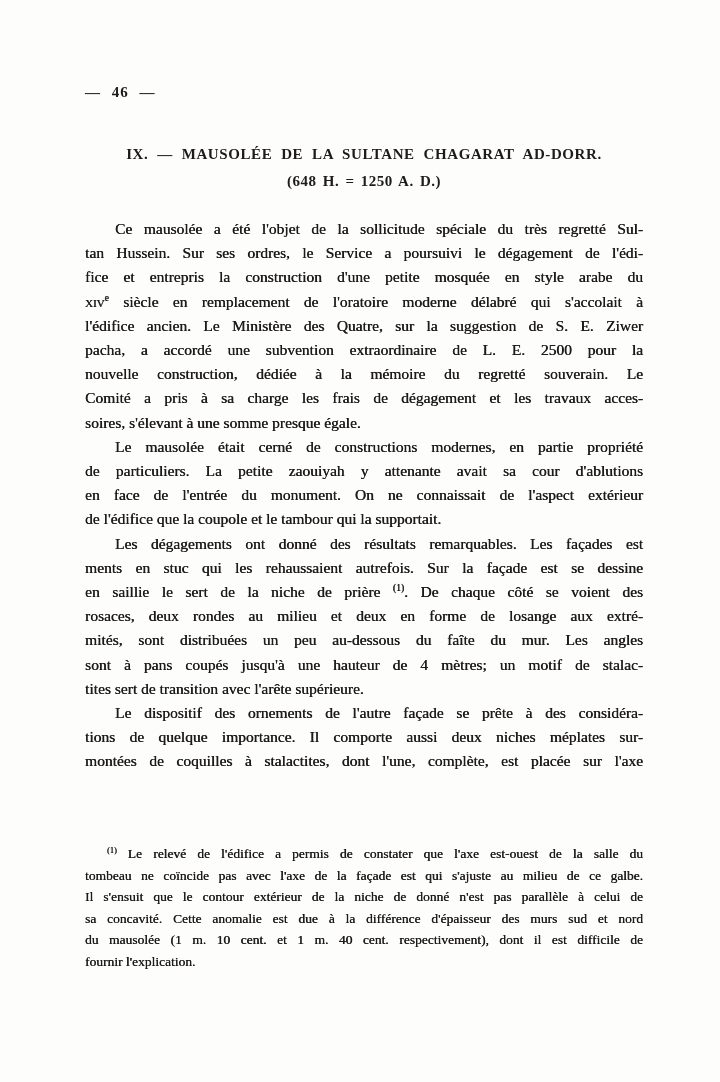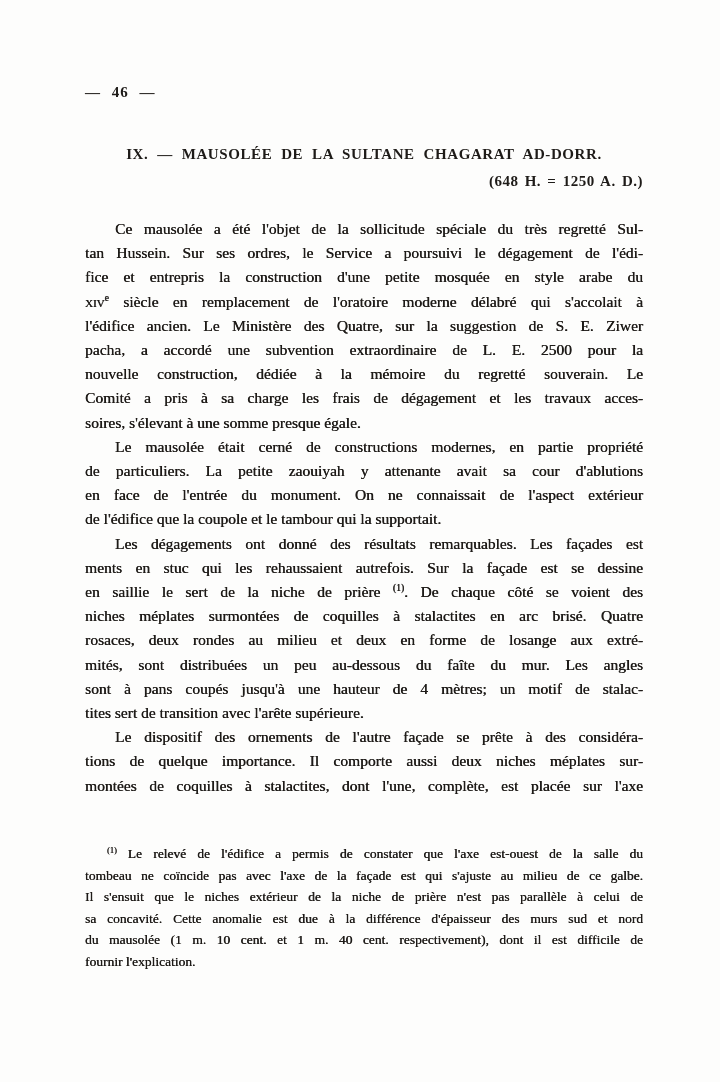"(648 H. = 1250 A." .dates { text-align: right -> none }
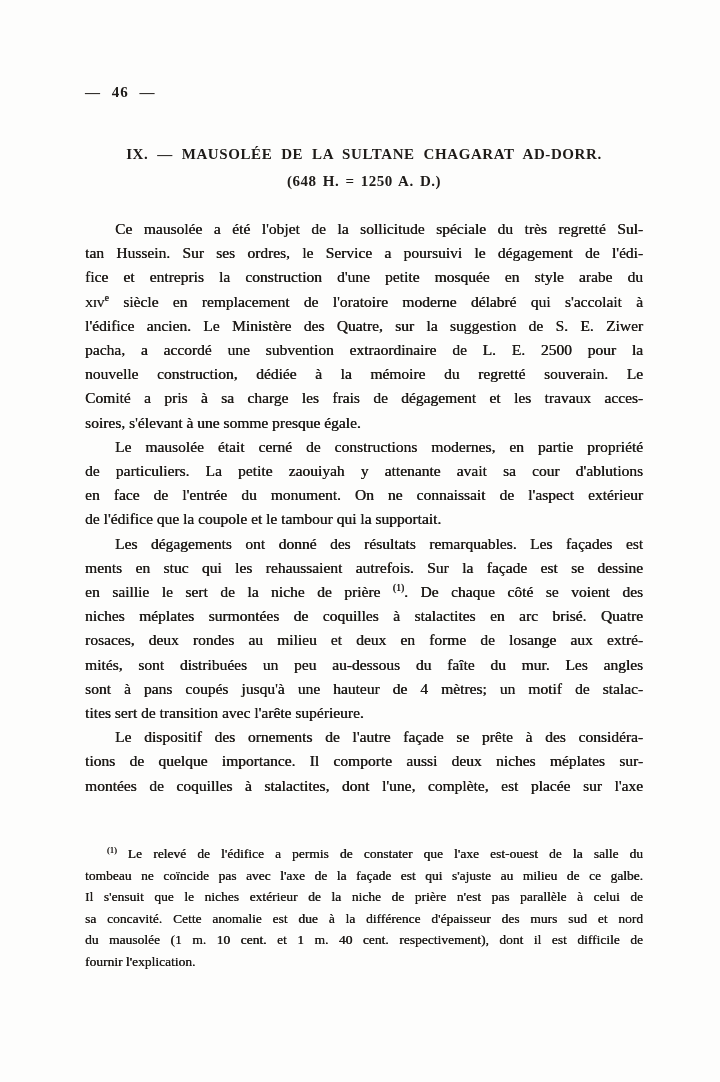"niches méplates surmontées de coquilles" div.line { html: <div><span>niches méplates surmontées de coquilles à stalactites en arc brisé. Quatre</span></div> -> none }
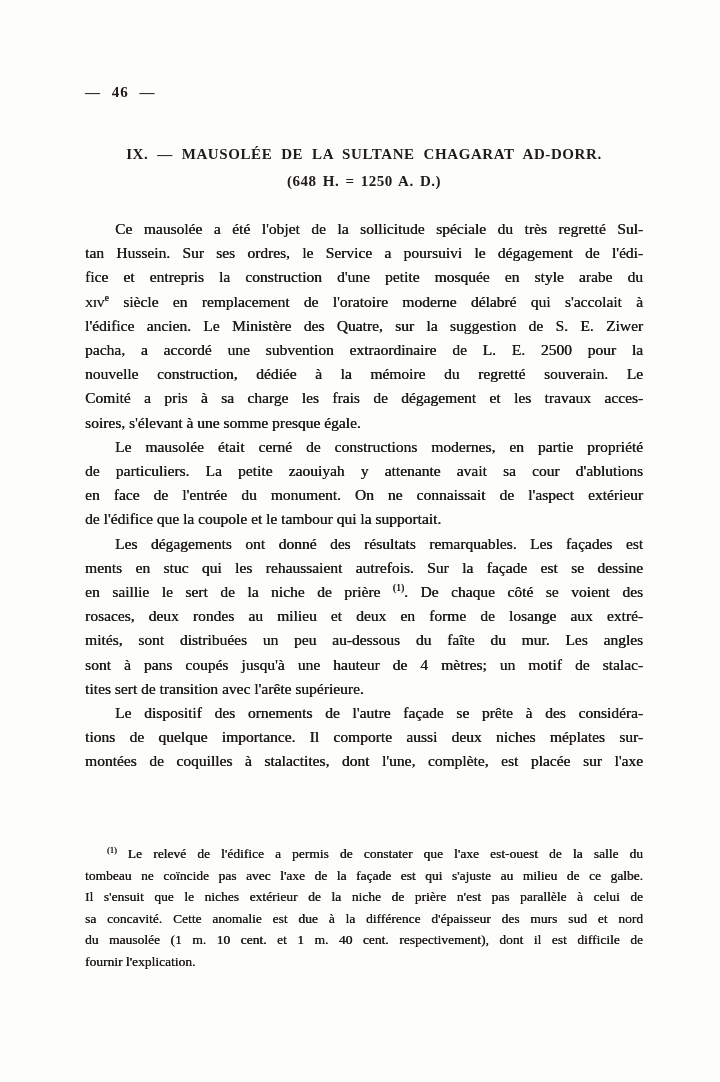"Il s'ensuit que le niches" span { text: niches extérieur de la niche de prière -> contour extérieur de la niche de donné }
